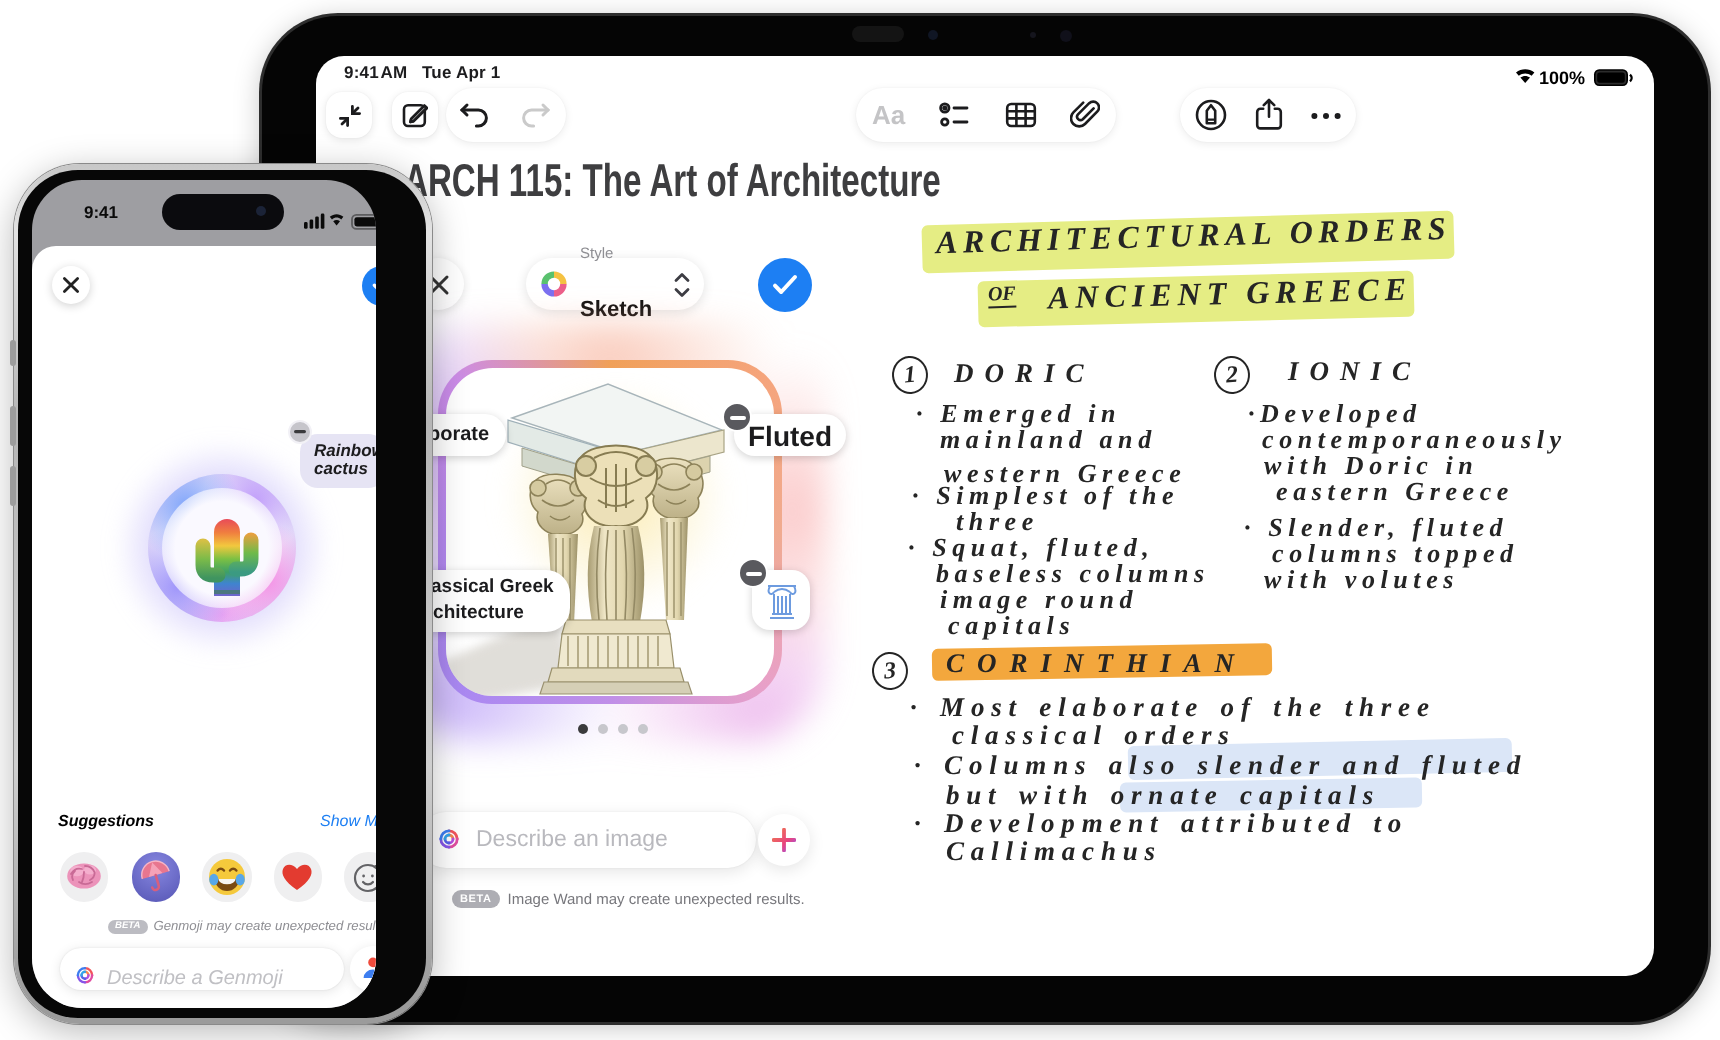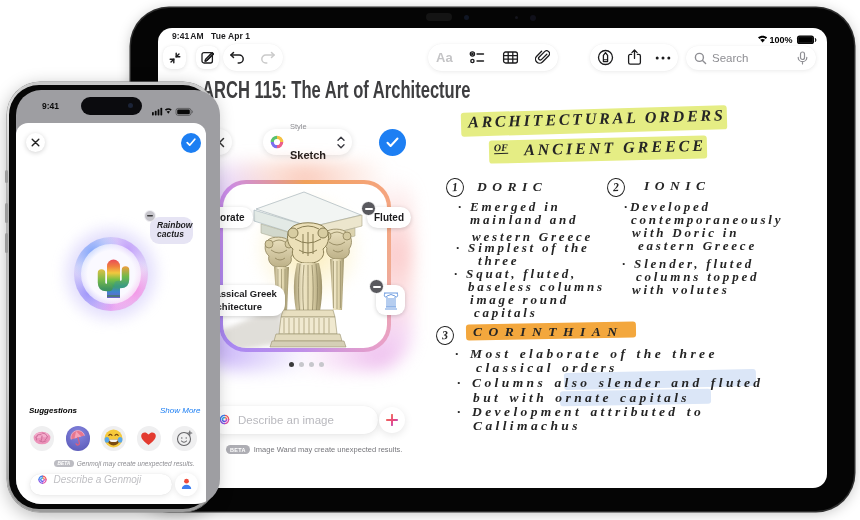"Search" div.toolpill { html: <div> <svg> <circle></circle> <path></path> </svg> <span>Search</span> <svg> <rect></rect> <path></path> </svg> </div> -> none }
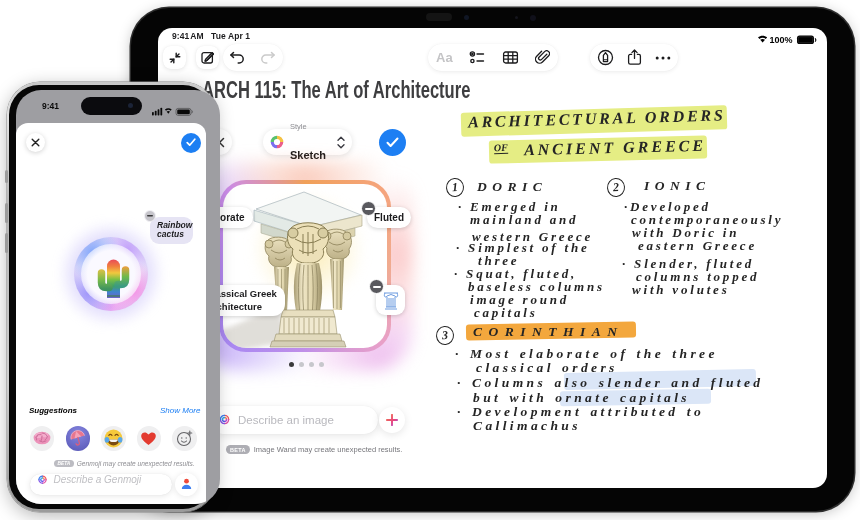"9:41" #iphone-screen { width: 204px -> 172px }
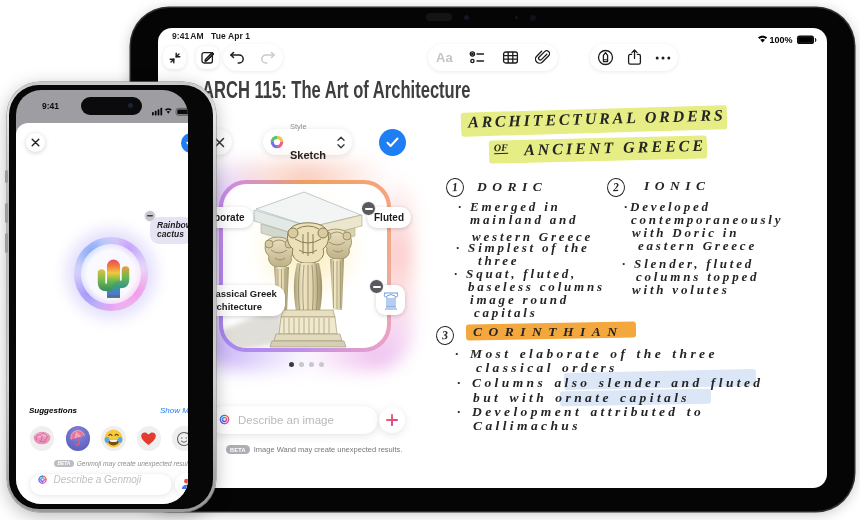"Fluted" div.abs { font-size: 10px -> 14px }
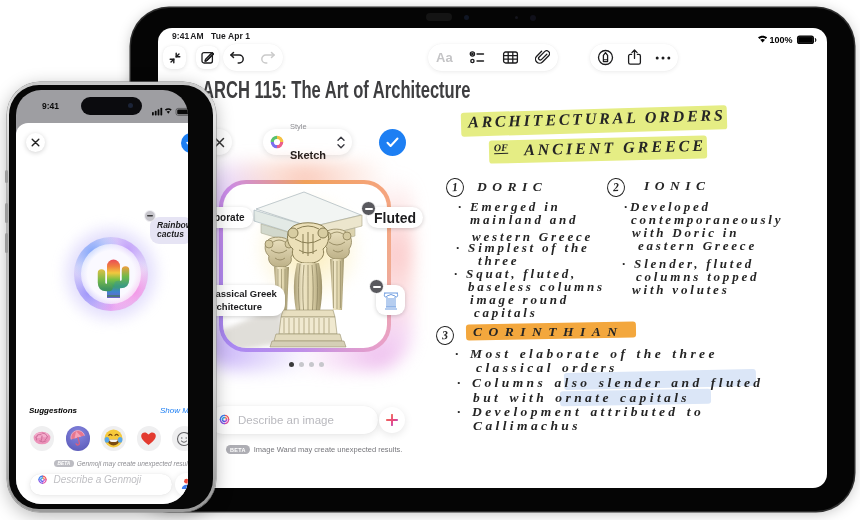"Describe a Genmoji" div.abs { align-items: flex-start -> flex-end }
